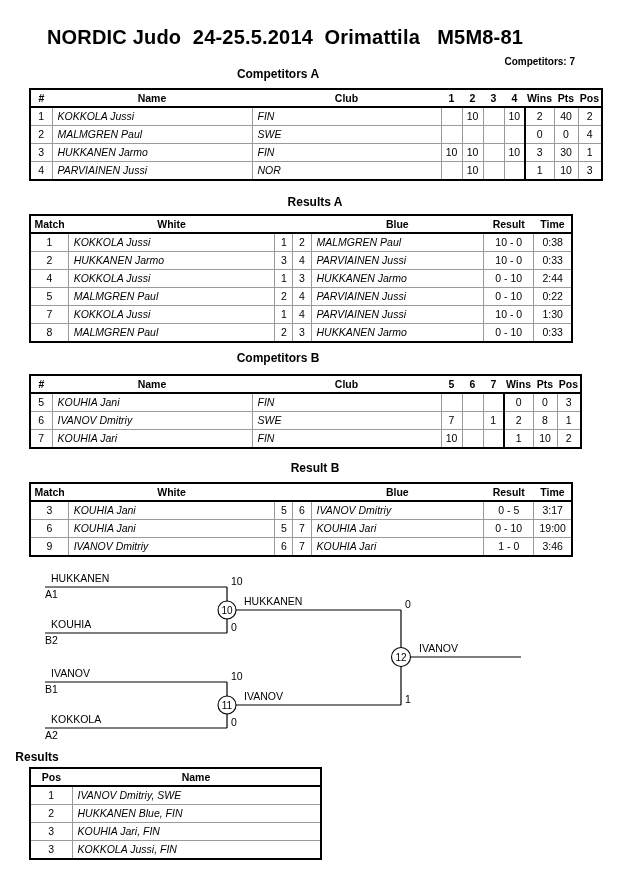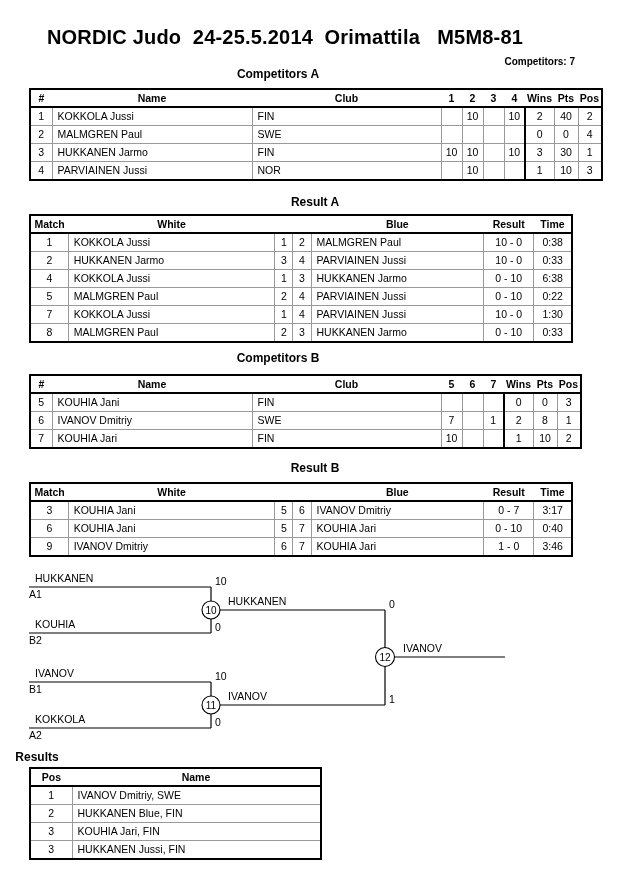"KOKKOLA Jussi" .l { font-style: none -> italic }
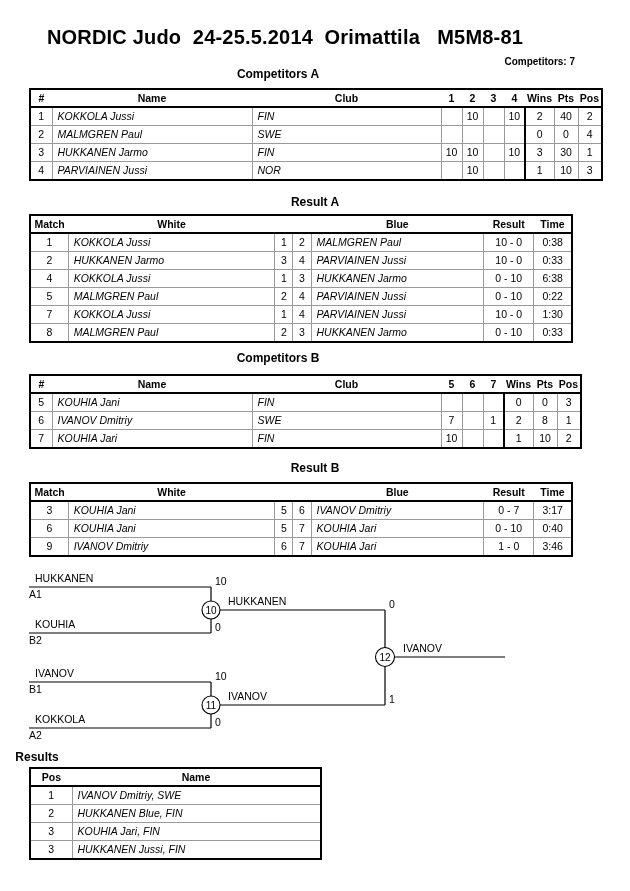"Result A" div.section-heading { text: Result -> Results }
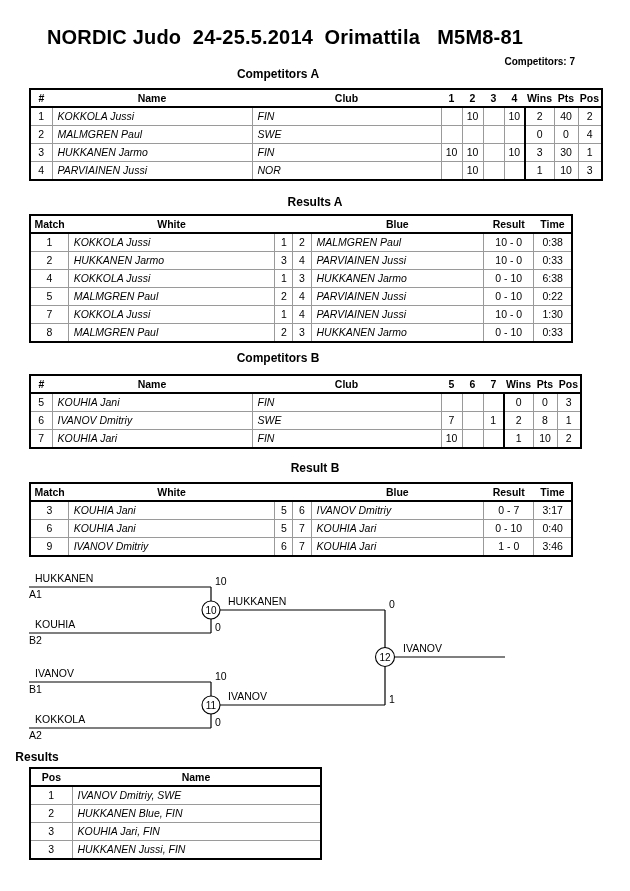"6:38" td.c { text: 6:38 -> 2:44 }
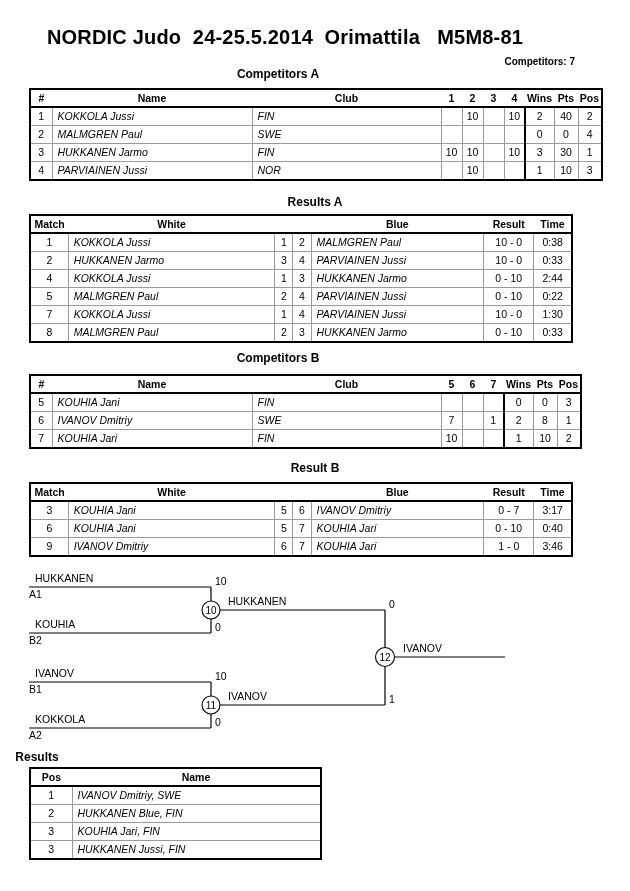"0 - 7" td.c { text: 7 -> 5 }
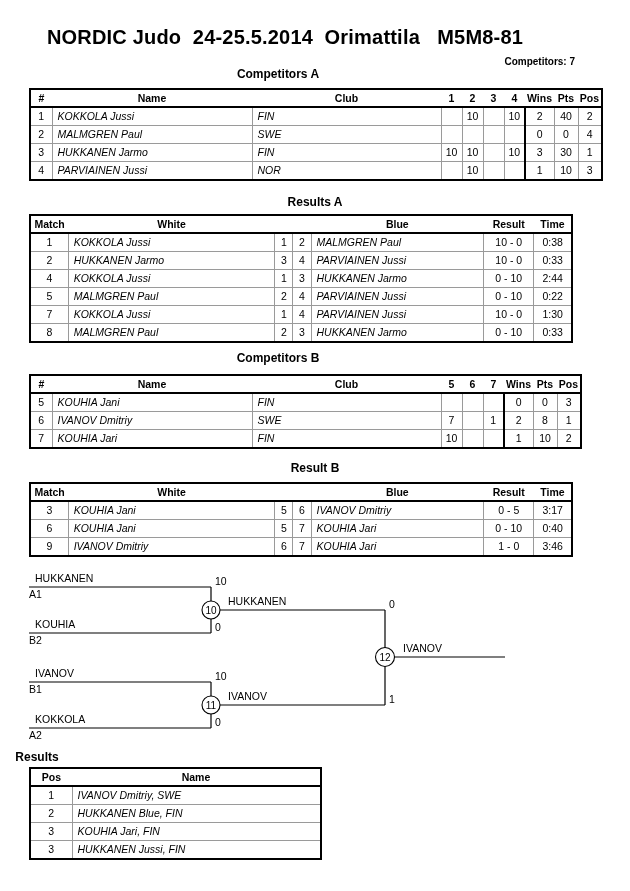"0:40" td.c { text: 0:40 -> 19:00 }
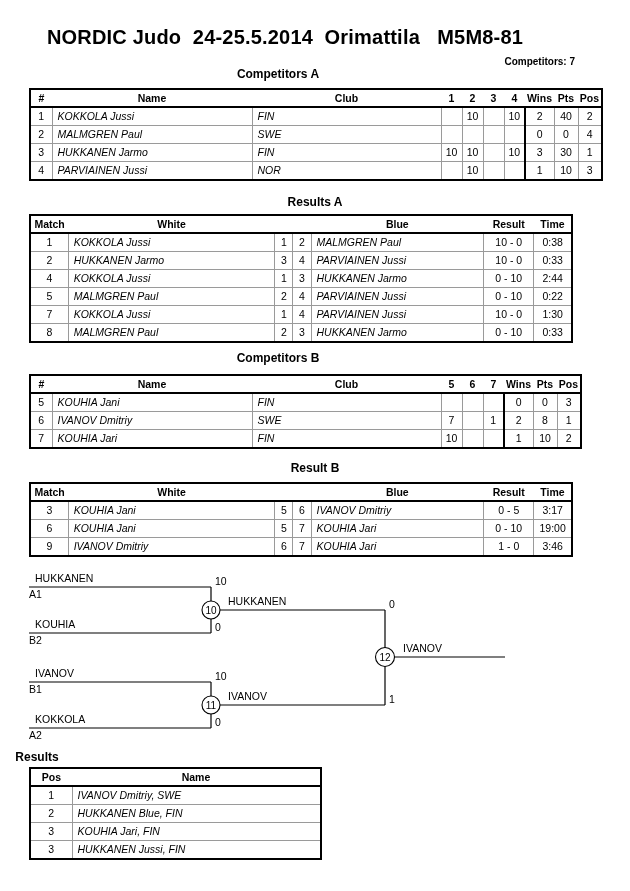"HUKKANEN" #bracket { left: 0px -> 16px }
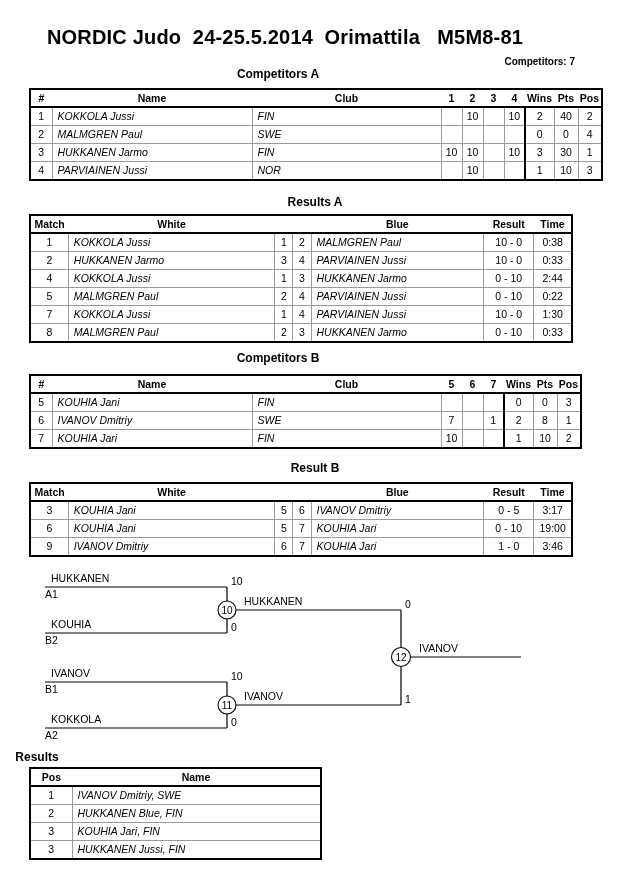"HUKKANEN Jussi, FIN" td.l { text: HUKKANEN -> KOKKOLA }
